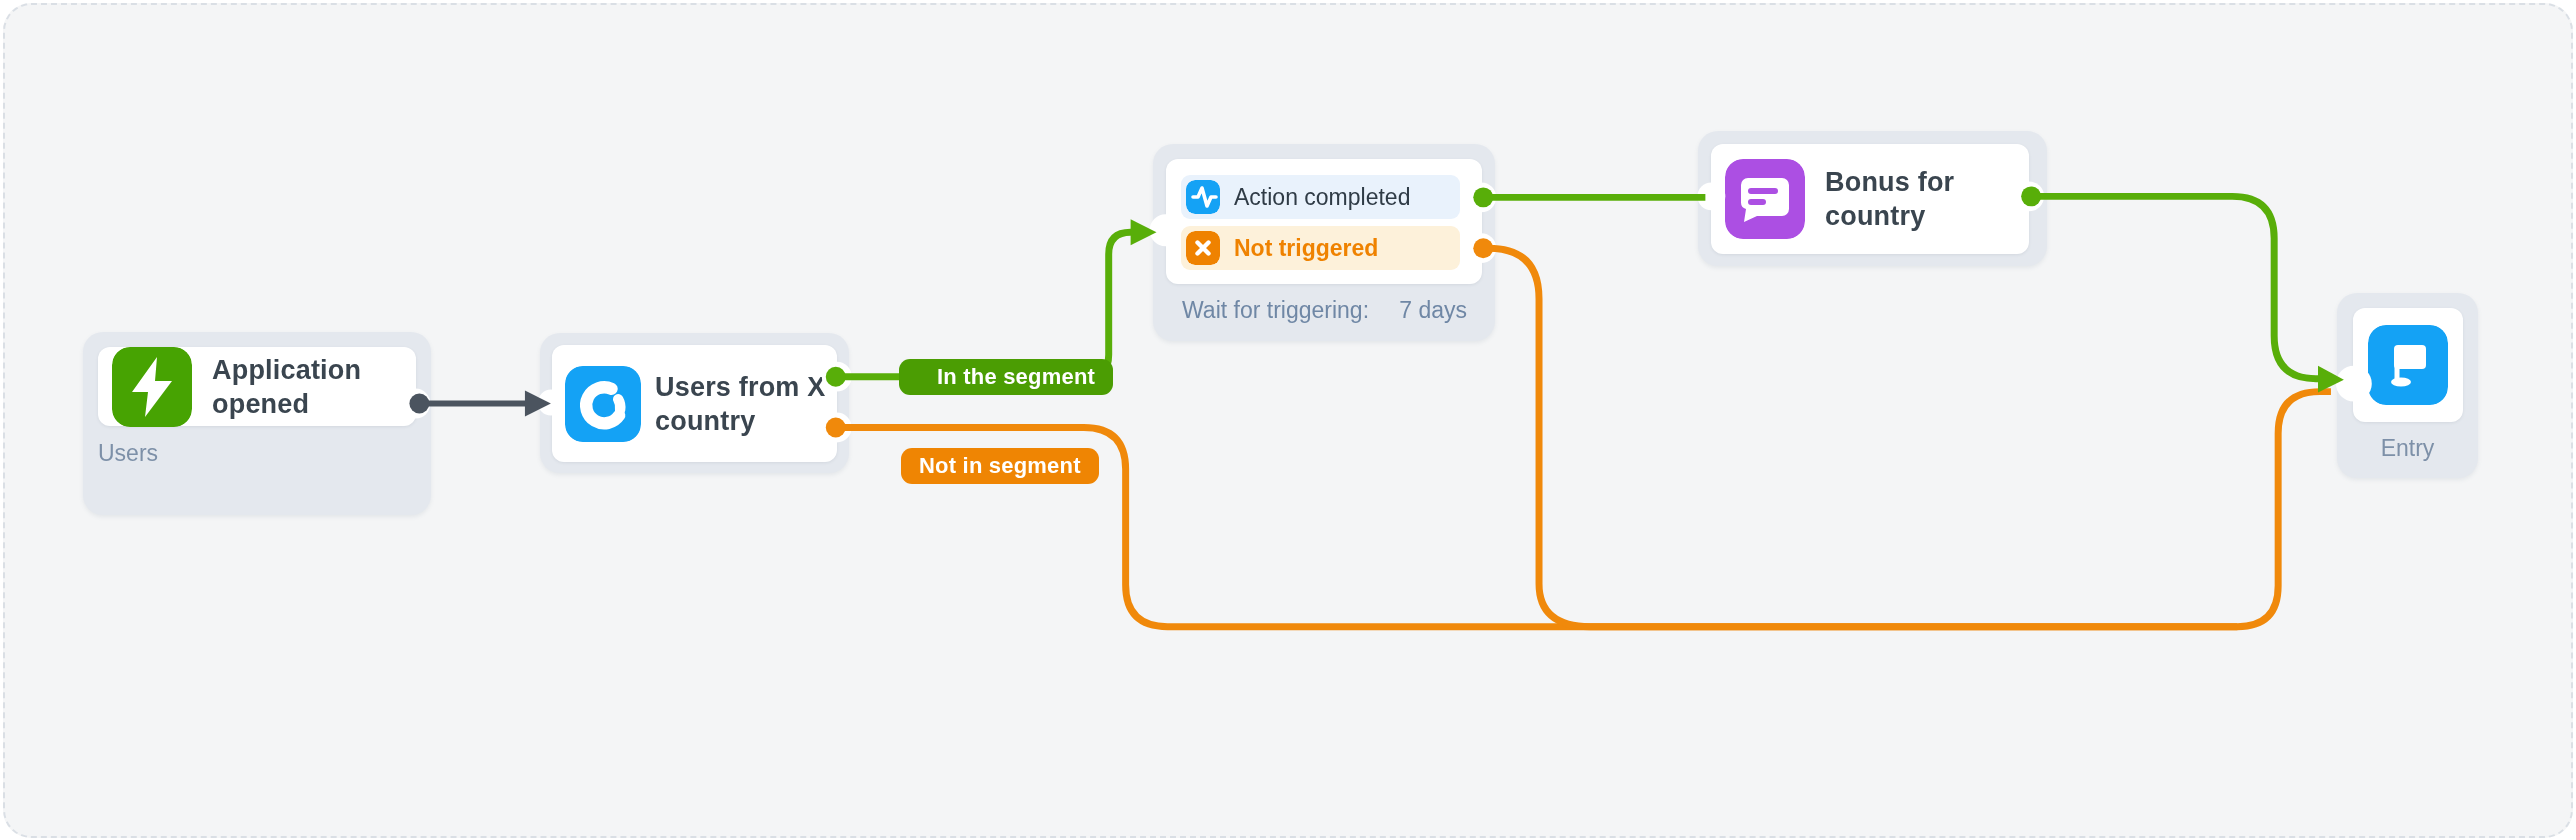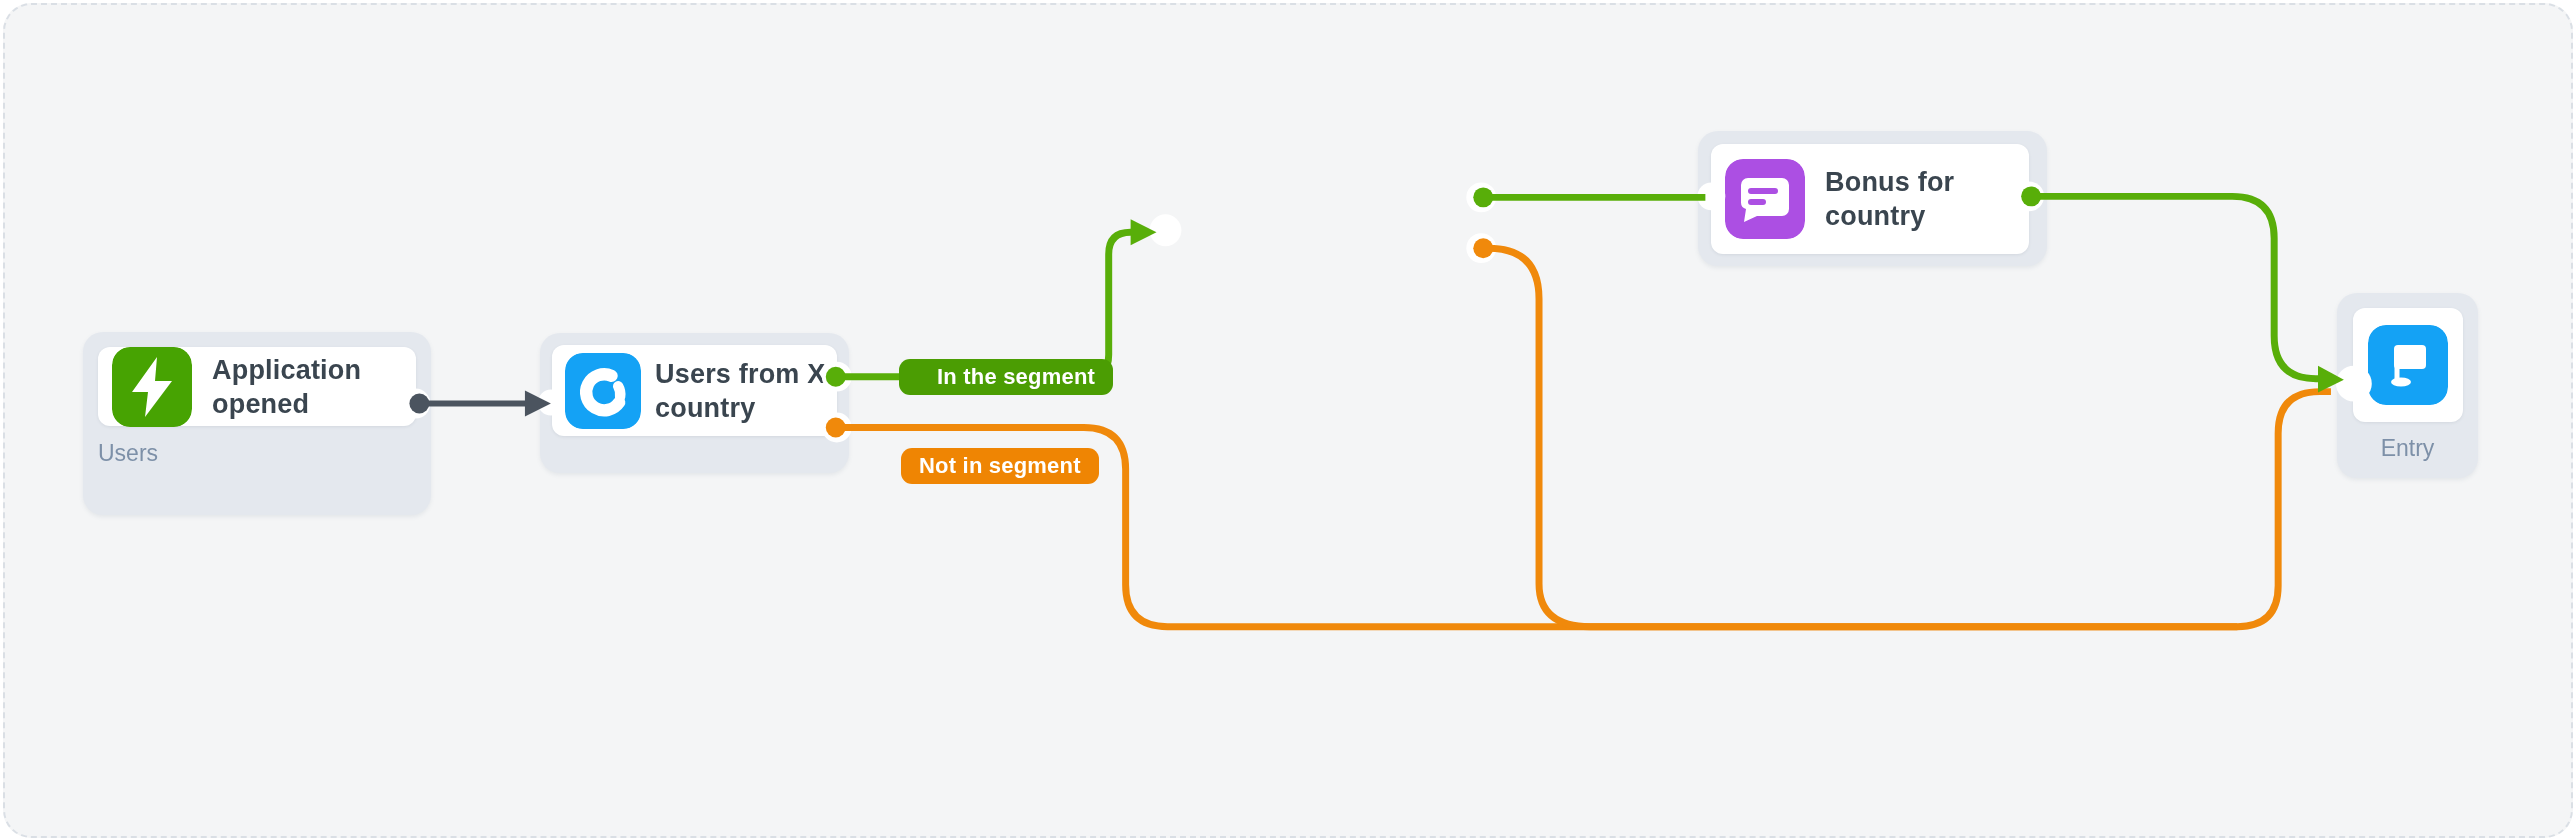"Action completed" div.node { html: none -> <div> <div> <div> <svg> <rect></rect> <path></path> </svg> <span>Action completed</span> </div> <div> <svg> <rect></rect> <path></path> </svg> <span>Not triggered</span> </div> </div> <div> <span>Wait for triggering:</span> <span>7 days</span> </div> </div> }
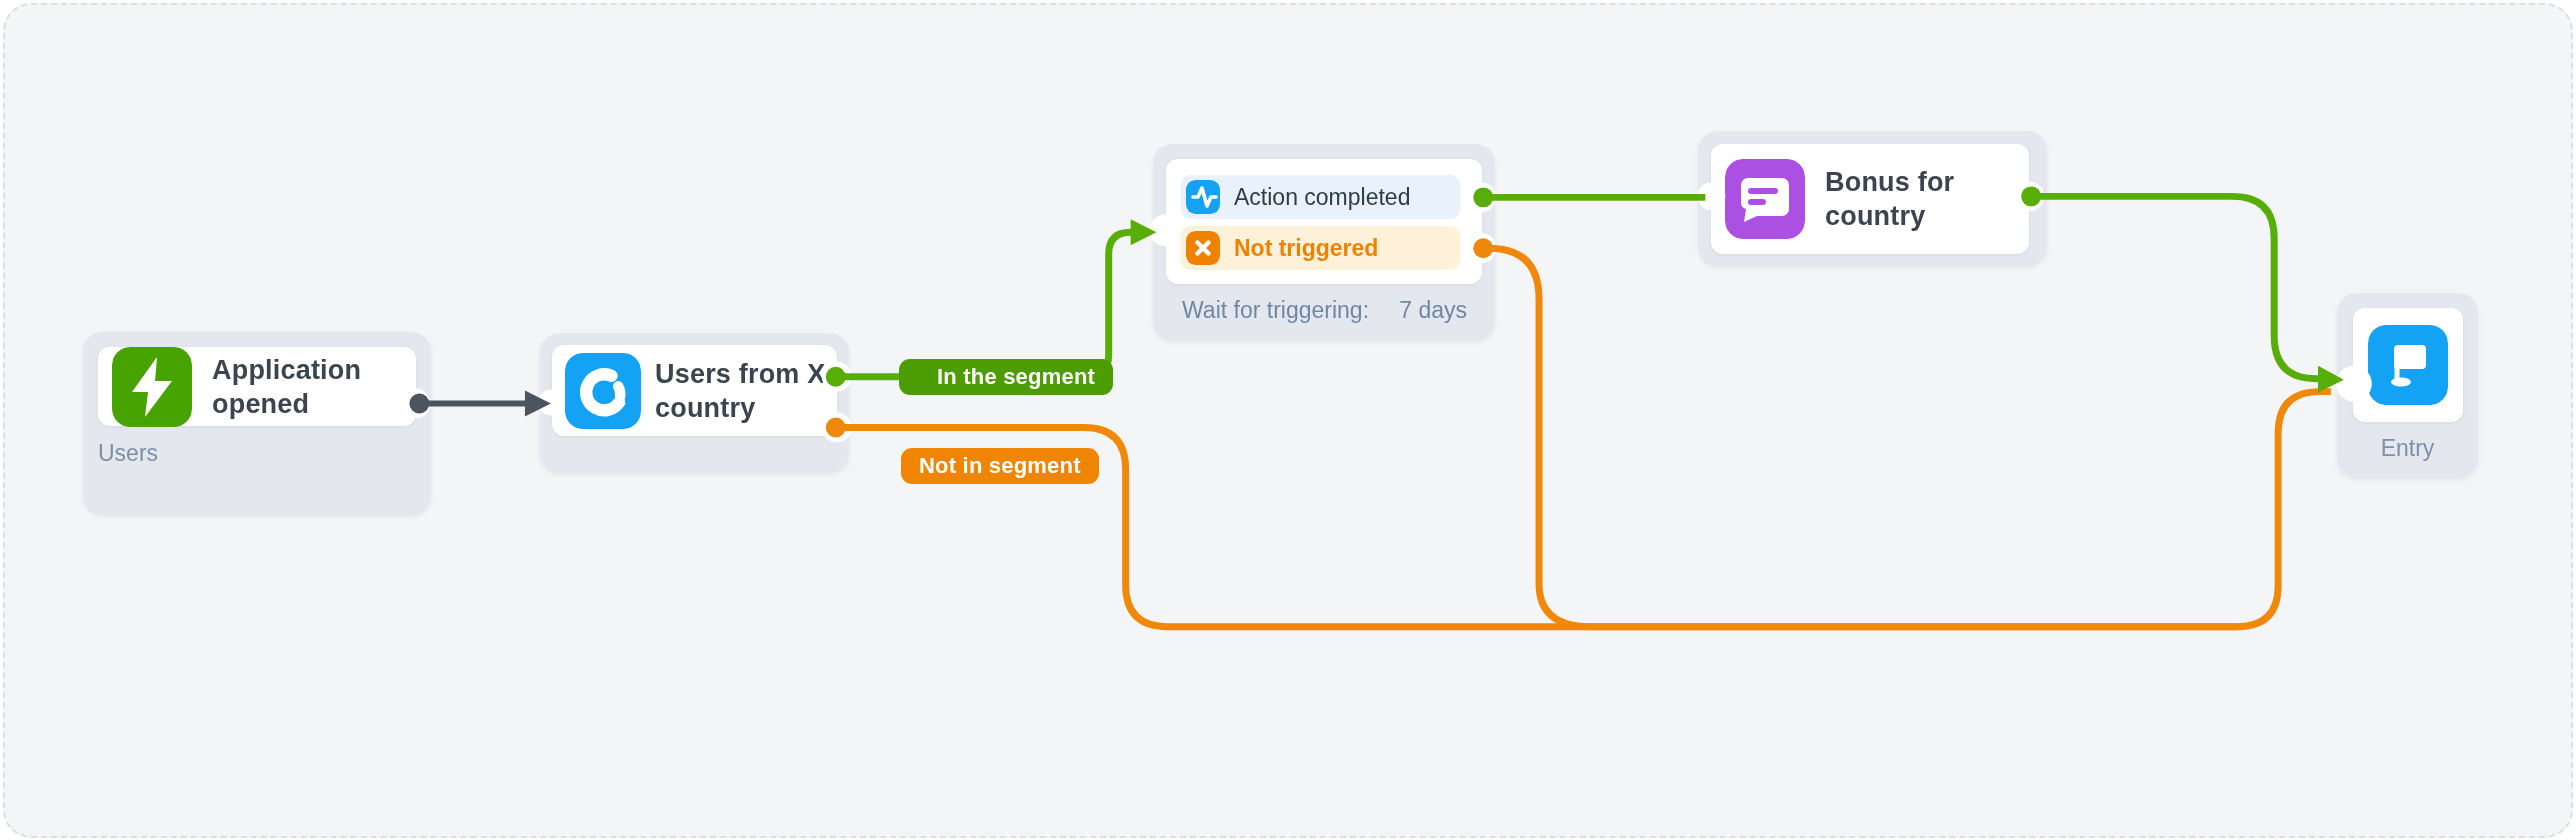"Users from X country" div.card { height: 91px -> 117px }
